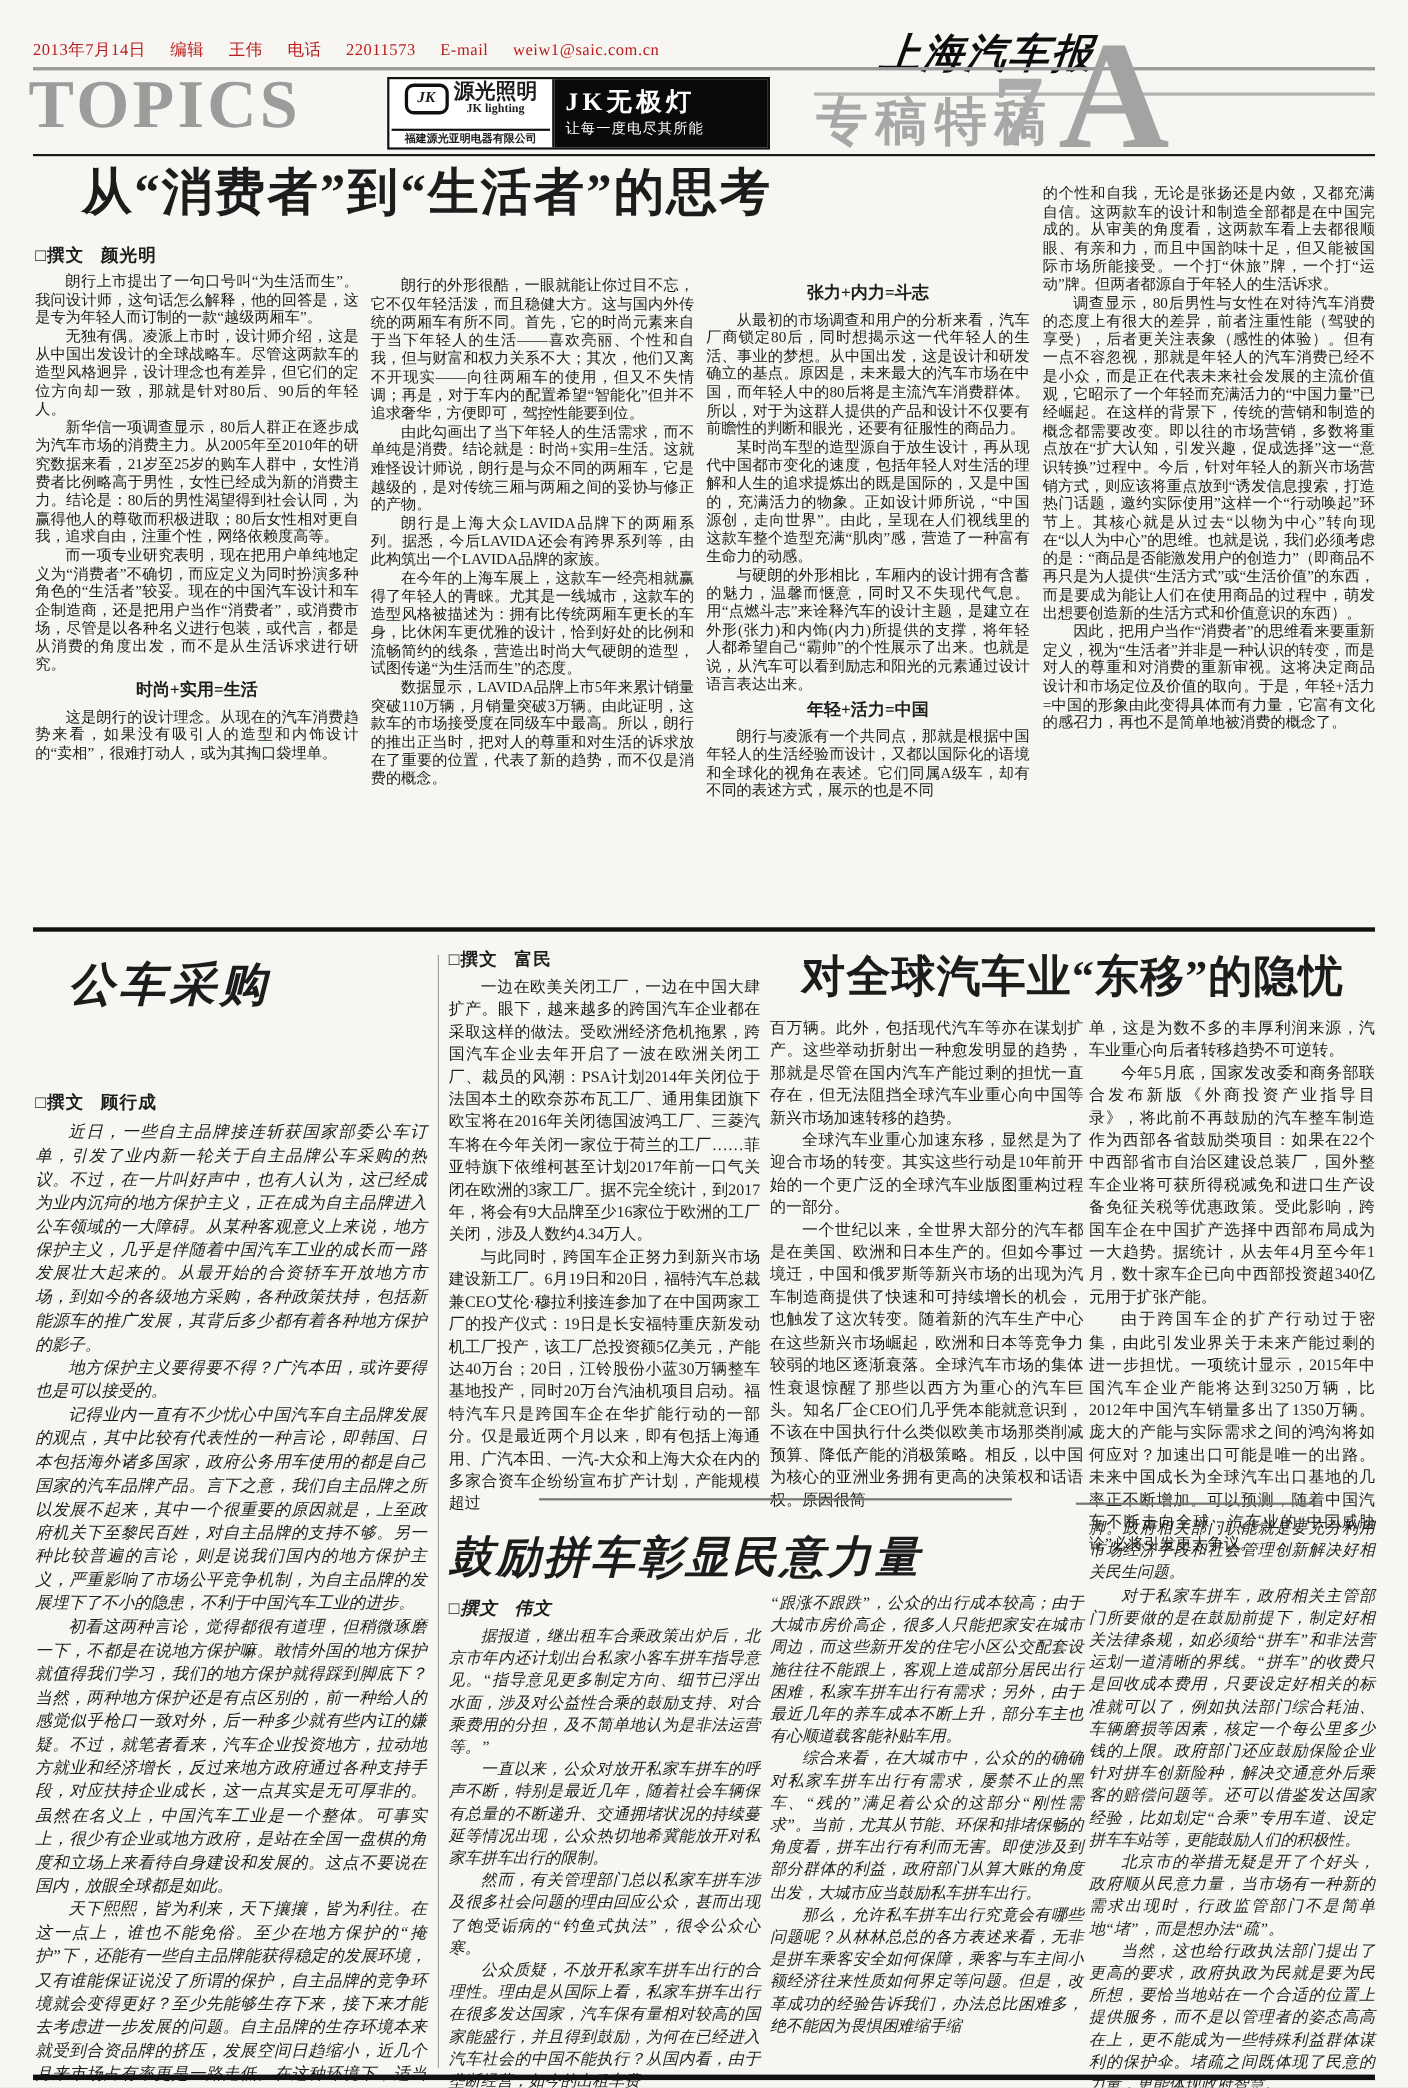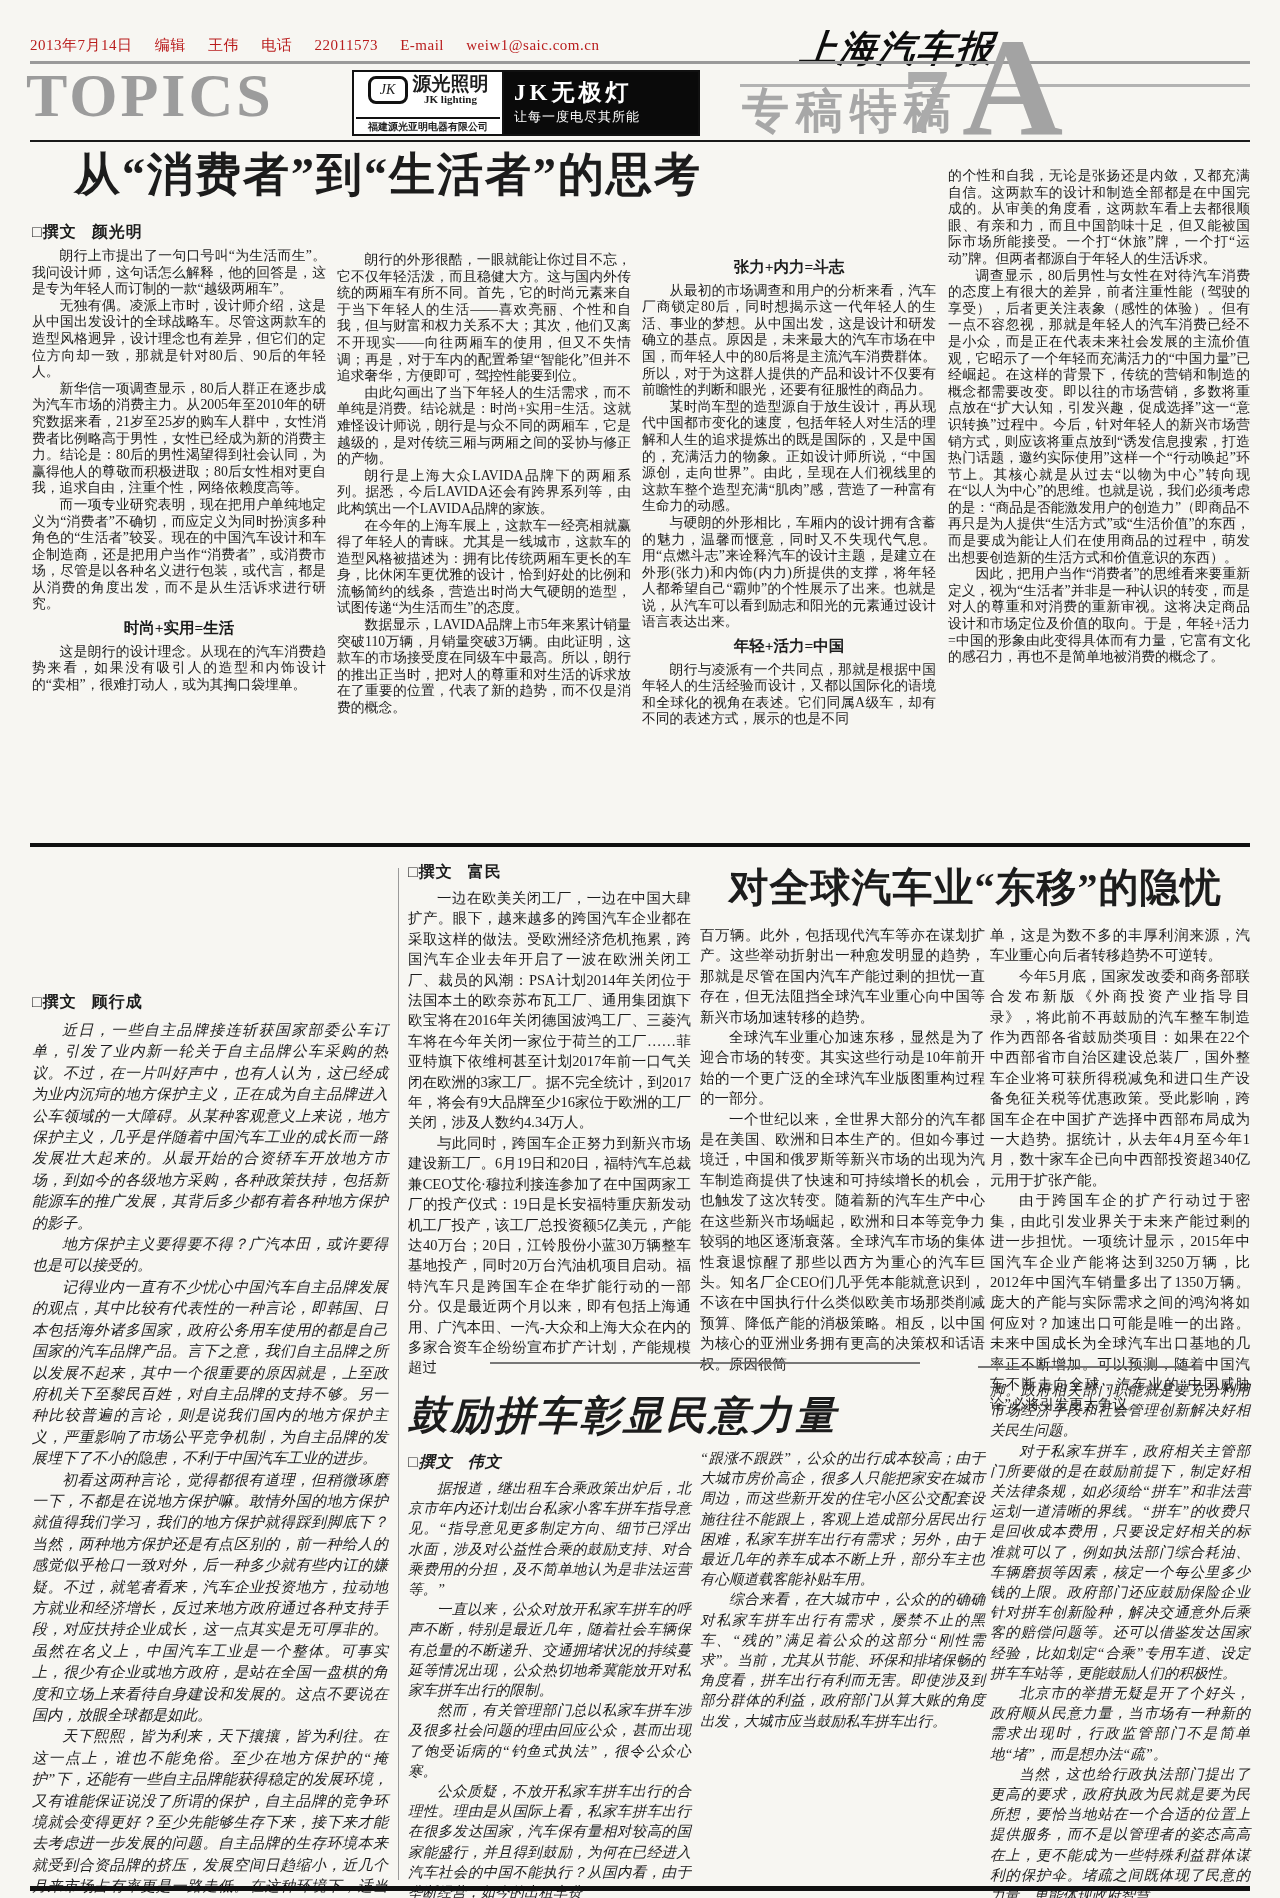"JK" #jk-logo { font-weight: normal -> bold }
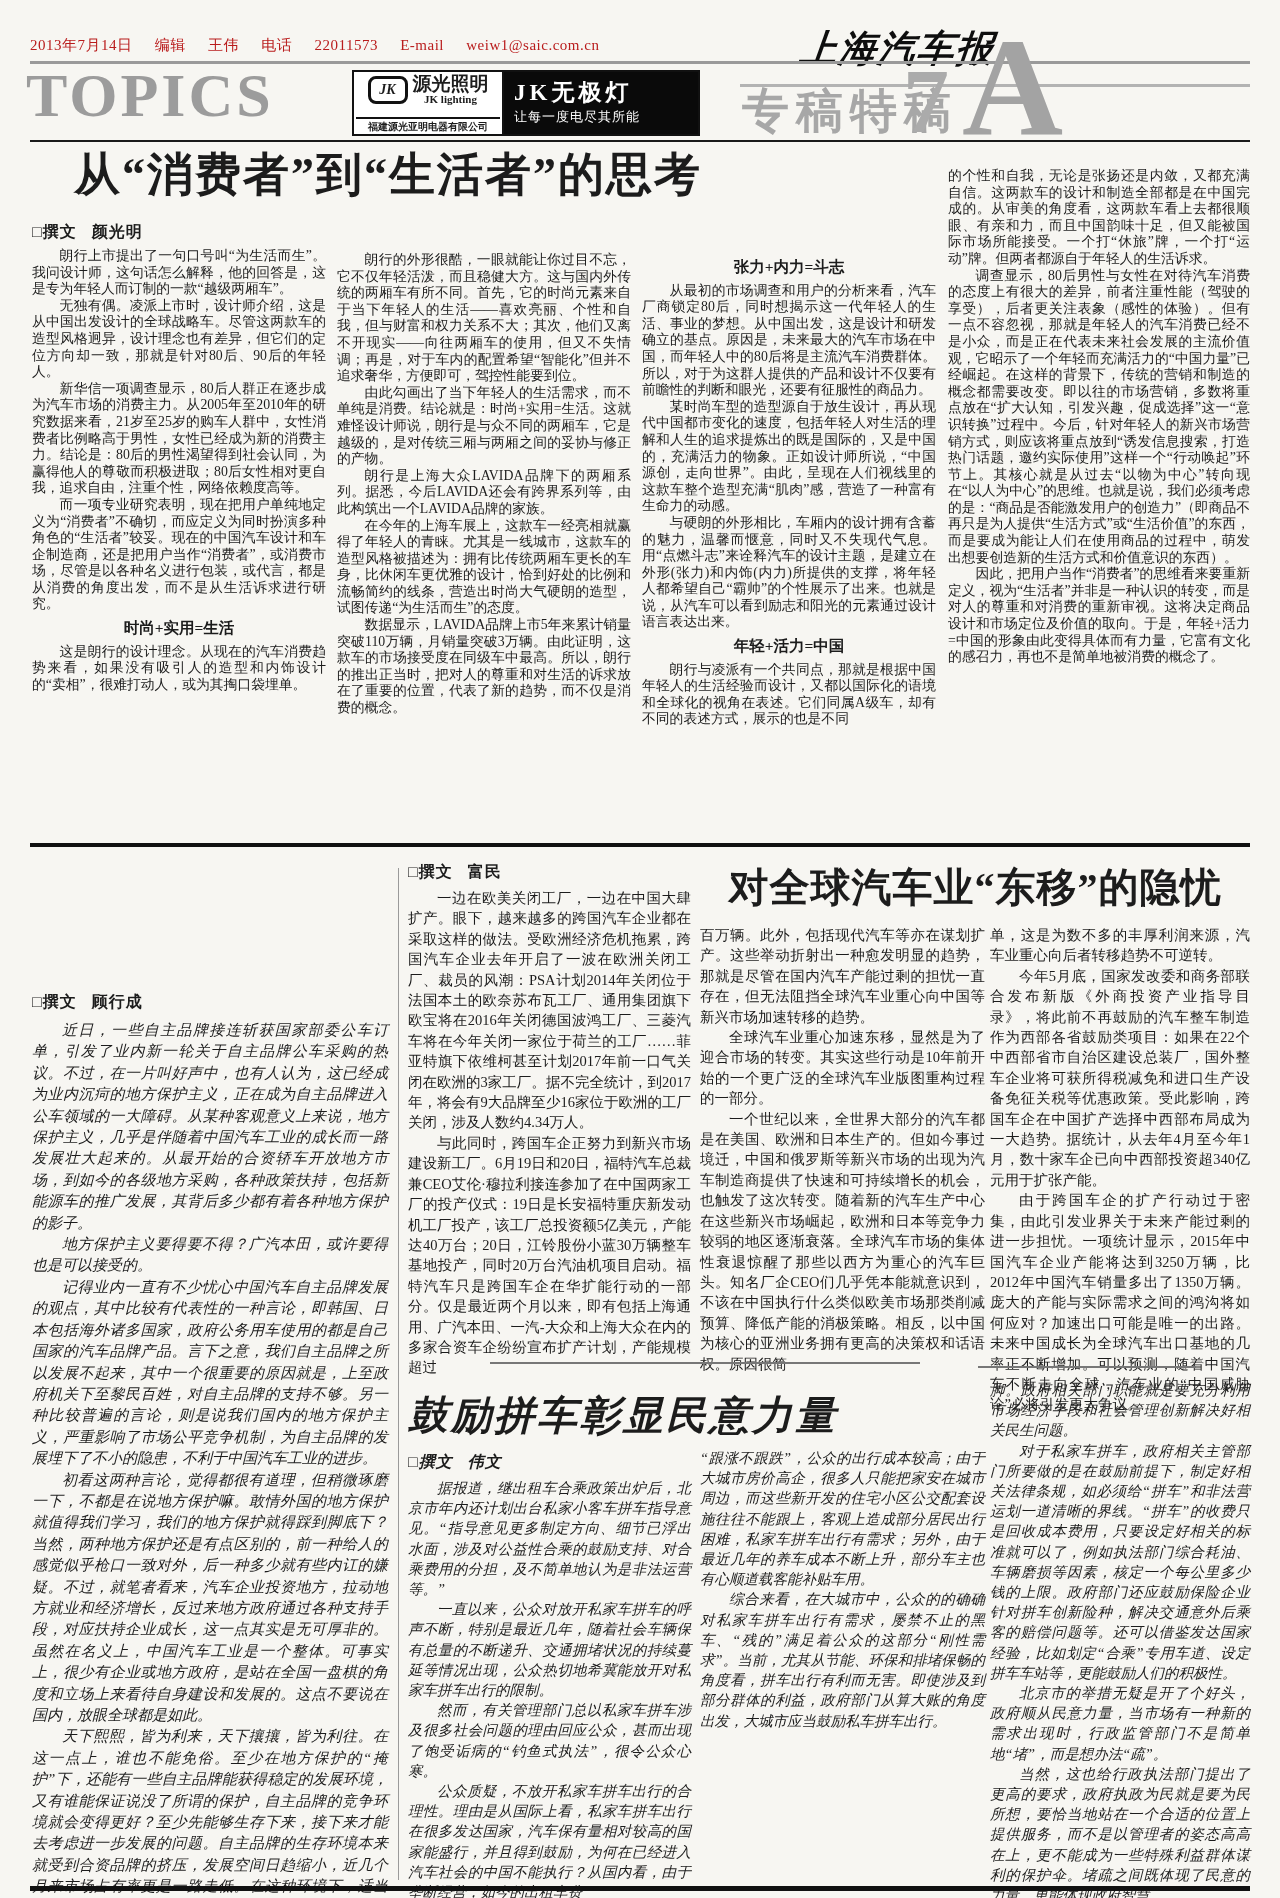"公车采购" div.l1 { html: none -> <div>公车采购</div> }
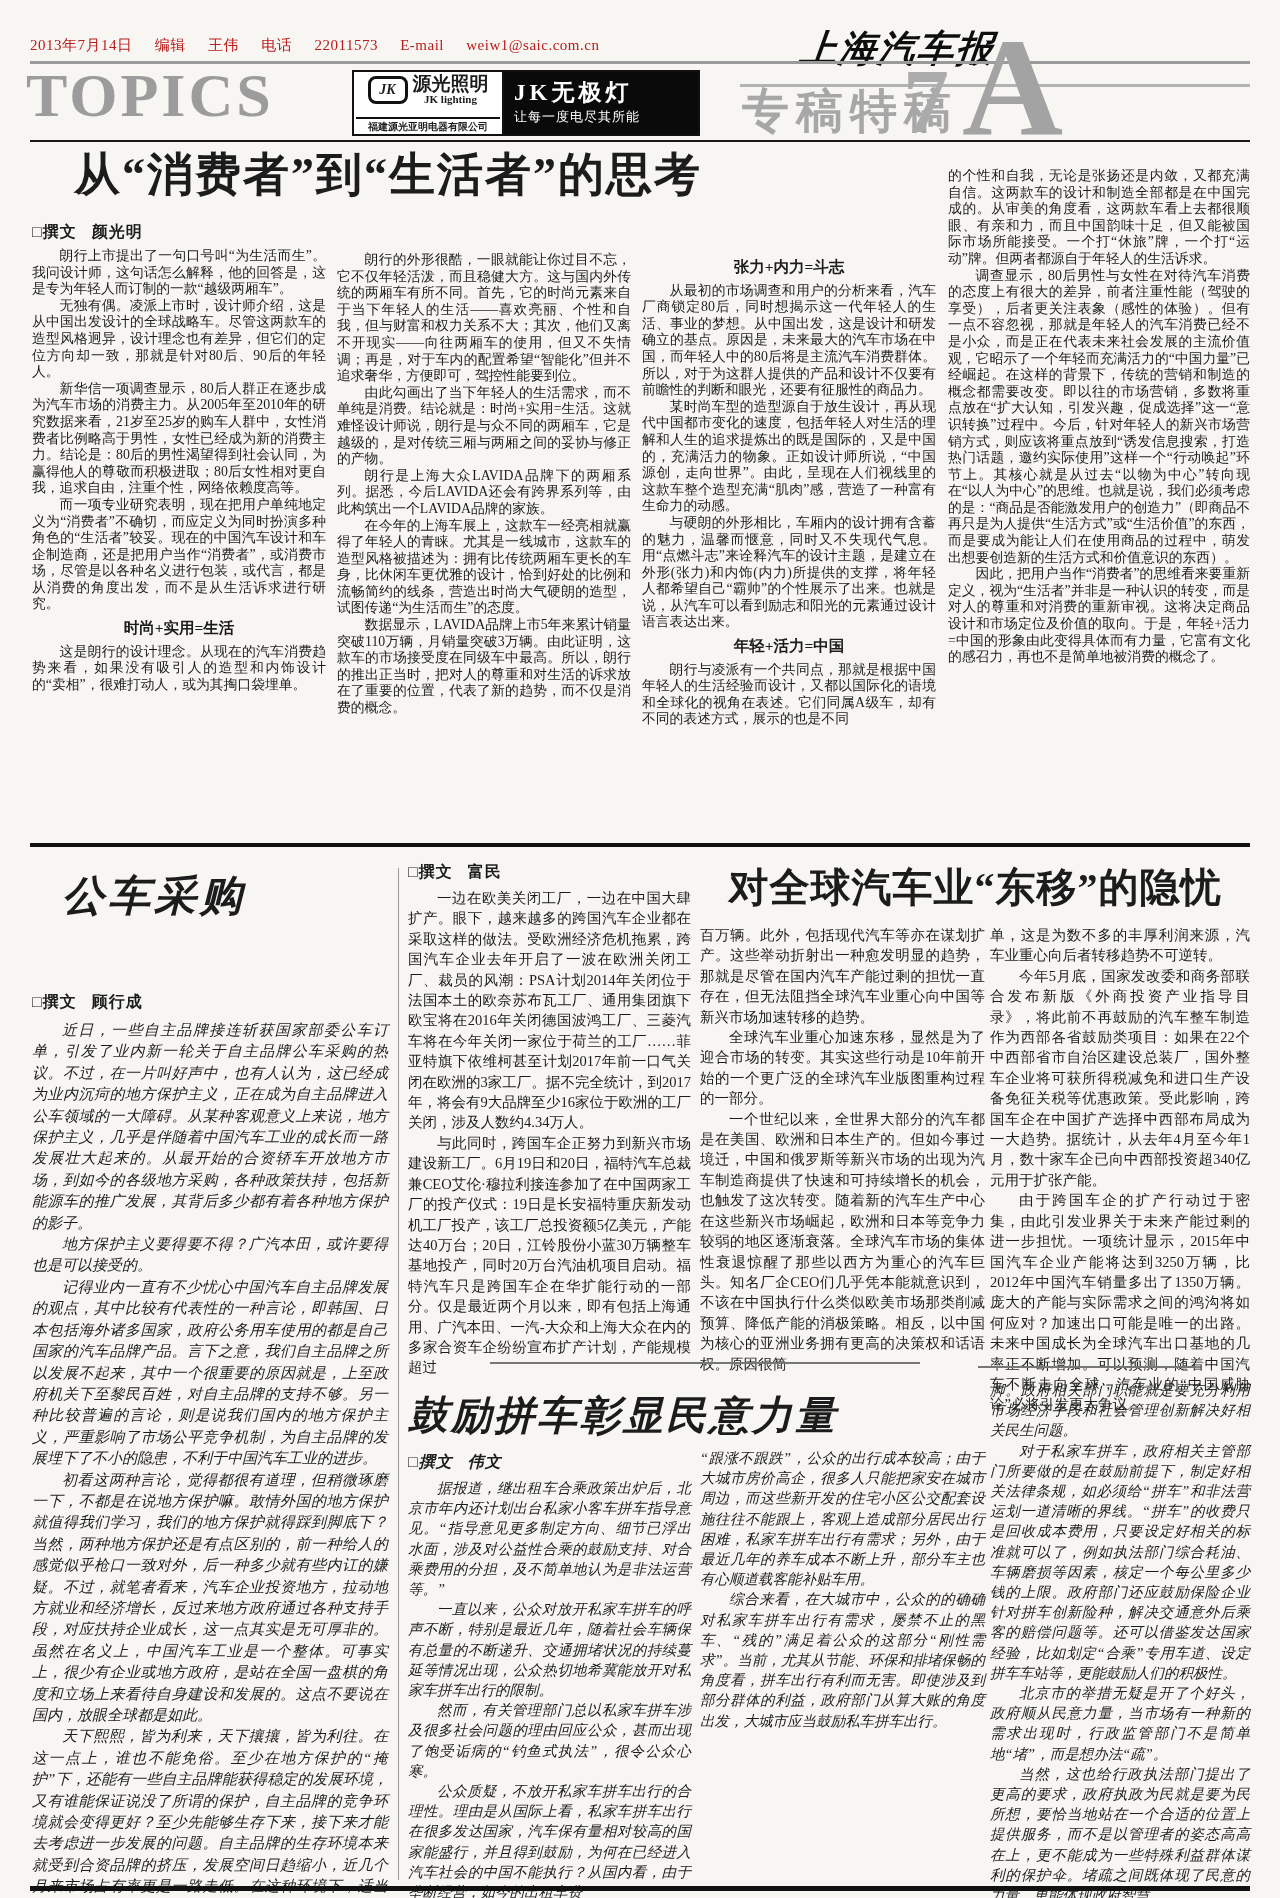"那么，允许私车拼车出行究竟会有哪些问题呢？从林林总总的各方表述来看，无非是拼车乘" div.body-p { html: none -> <div>那么，允许私车拼车出行究竟会有哪些问题呢？从林林总总的各方表述来看，无非是拼车乘客安全如何保障，乘客与车主间小额经济往来性质如何界定等问题。但是，改革成功的经验告诉我们，办法总比困难多，绝不能因为畏惧困难缩手缩</div> }
